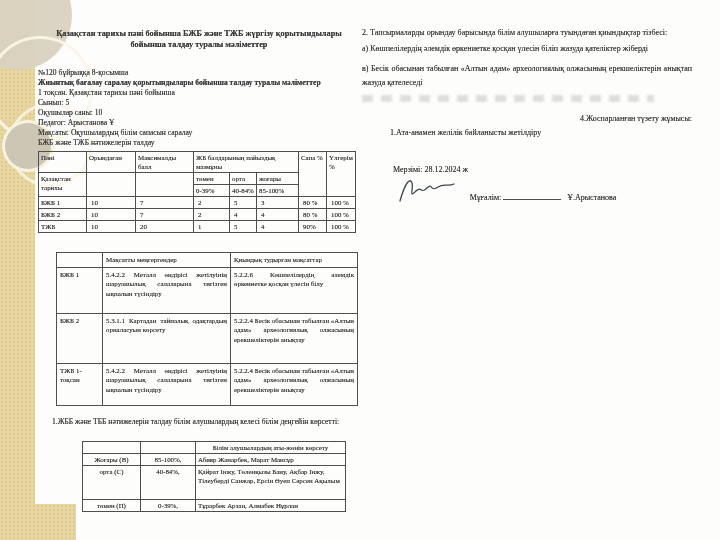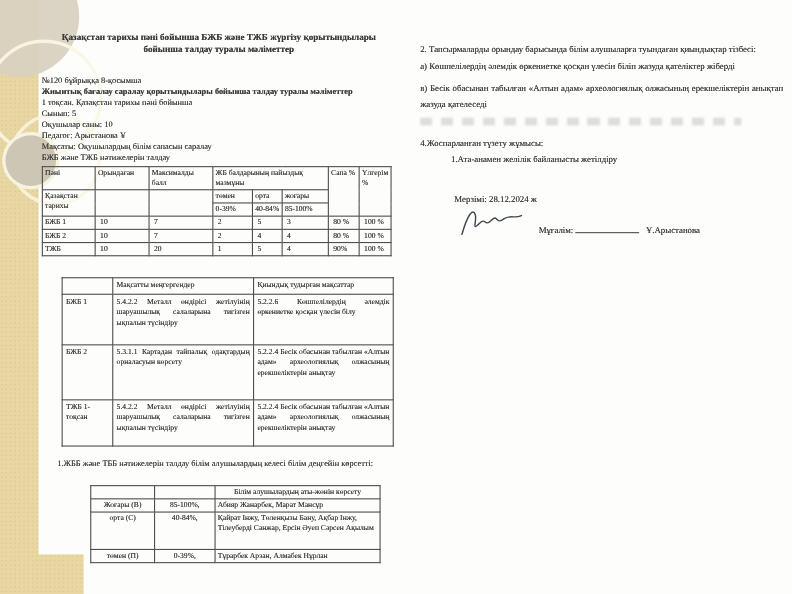"2. Тапсырмаларды орындау барысында білім" .col-right { left: 382px -> 362px; margin-top: 12px -> none }
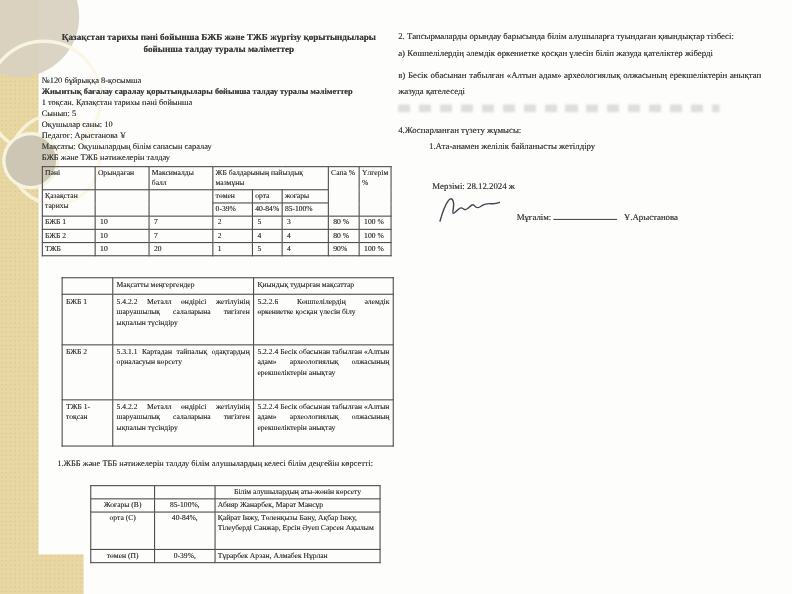"4.Жоспарланған түзету жұмысы:" .p4 { text-align: left -> right }
